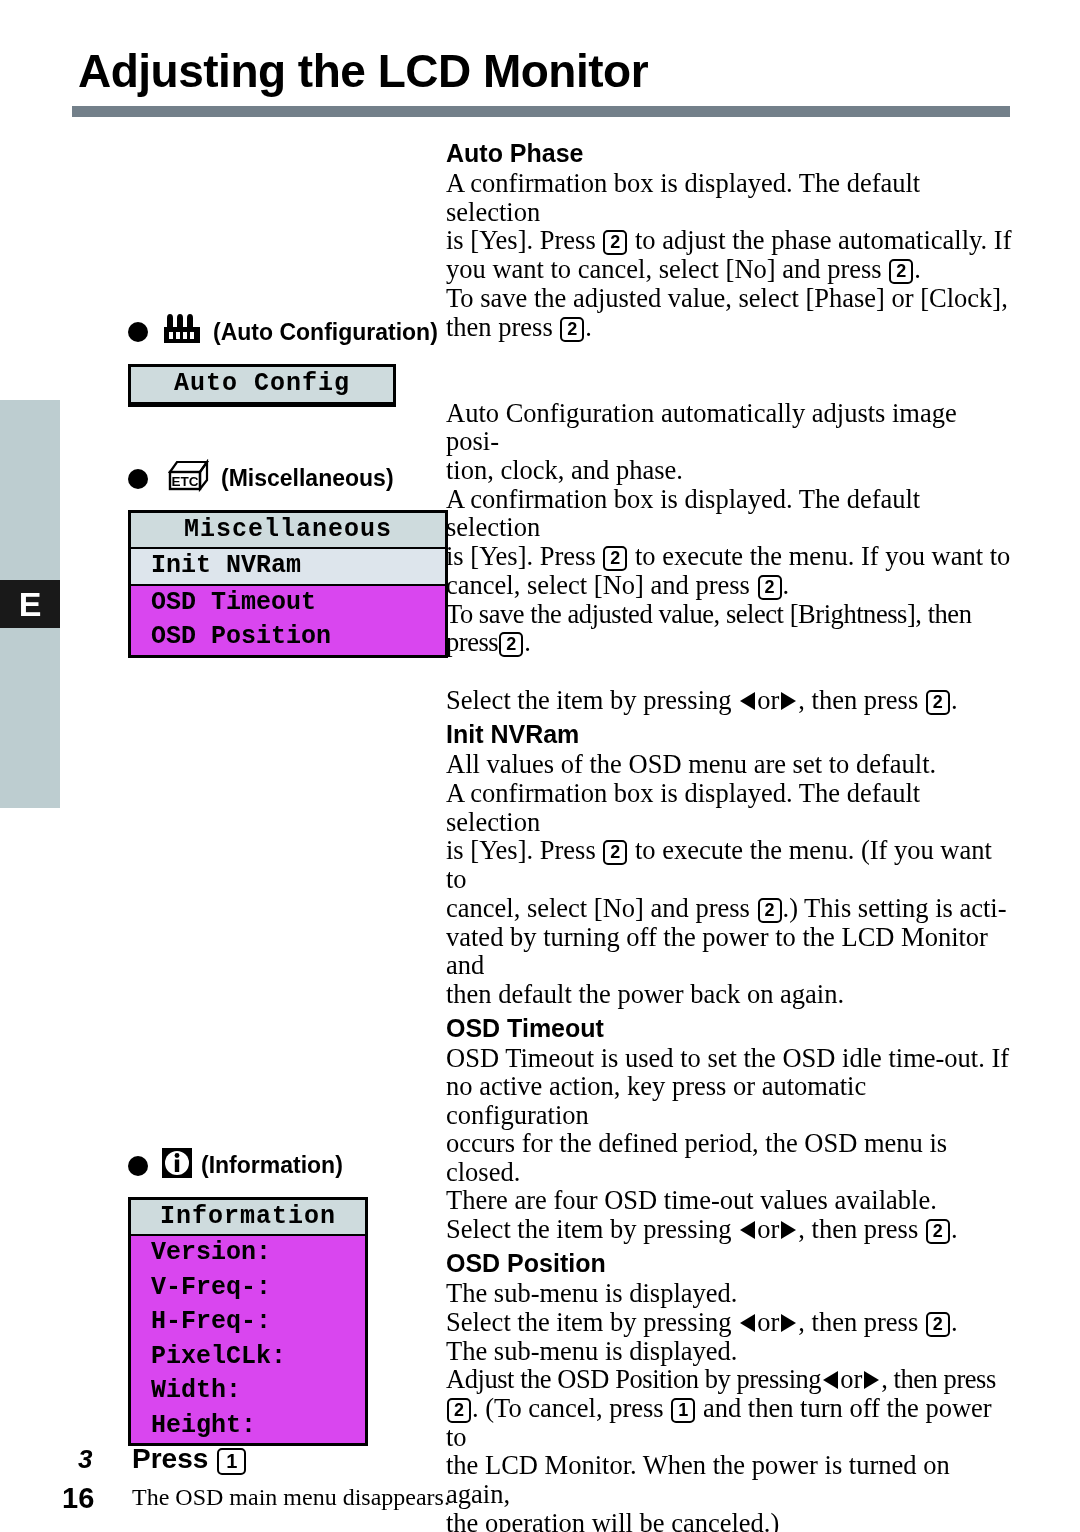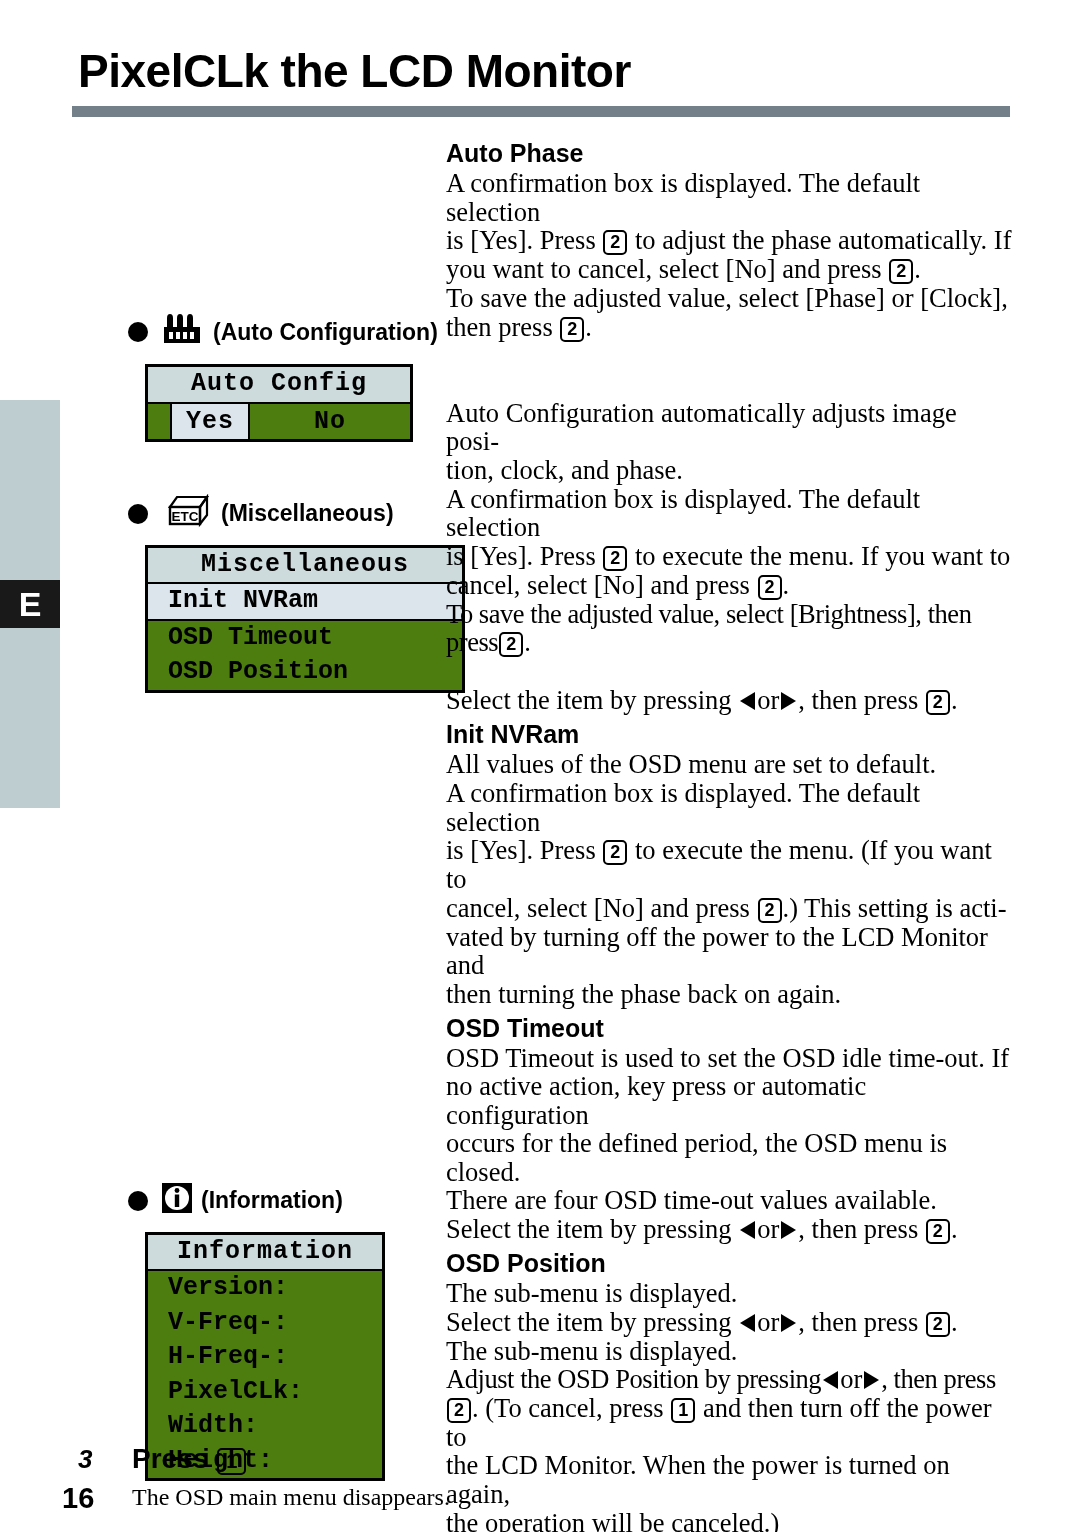"PixelCLk the LCD Monitor" div { text: PixelCLk -> Adjusting }
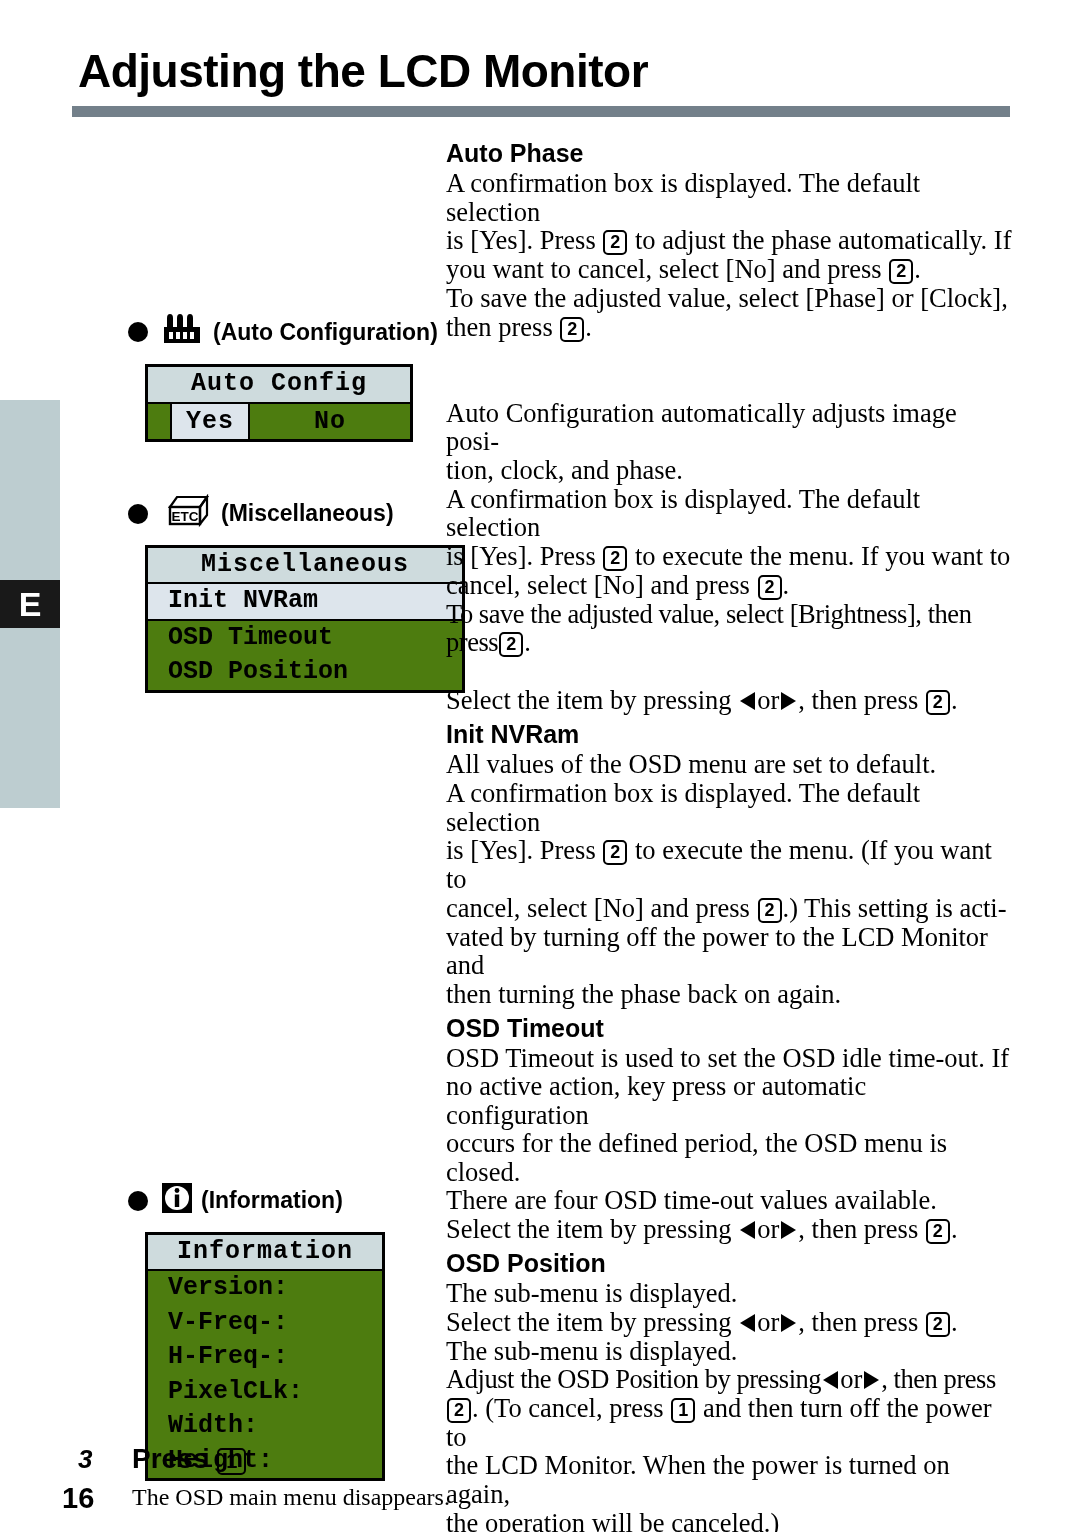"Auto Config" .osd-box { background: #4d7c0f -> #d946ef; margin-left: 17px -> none }
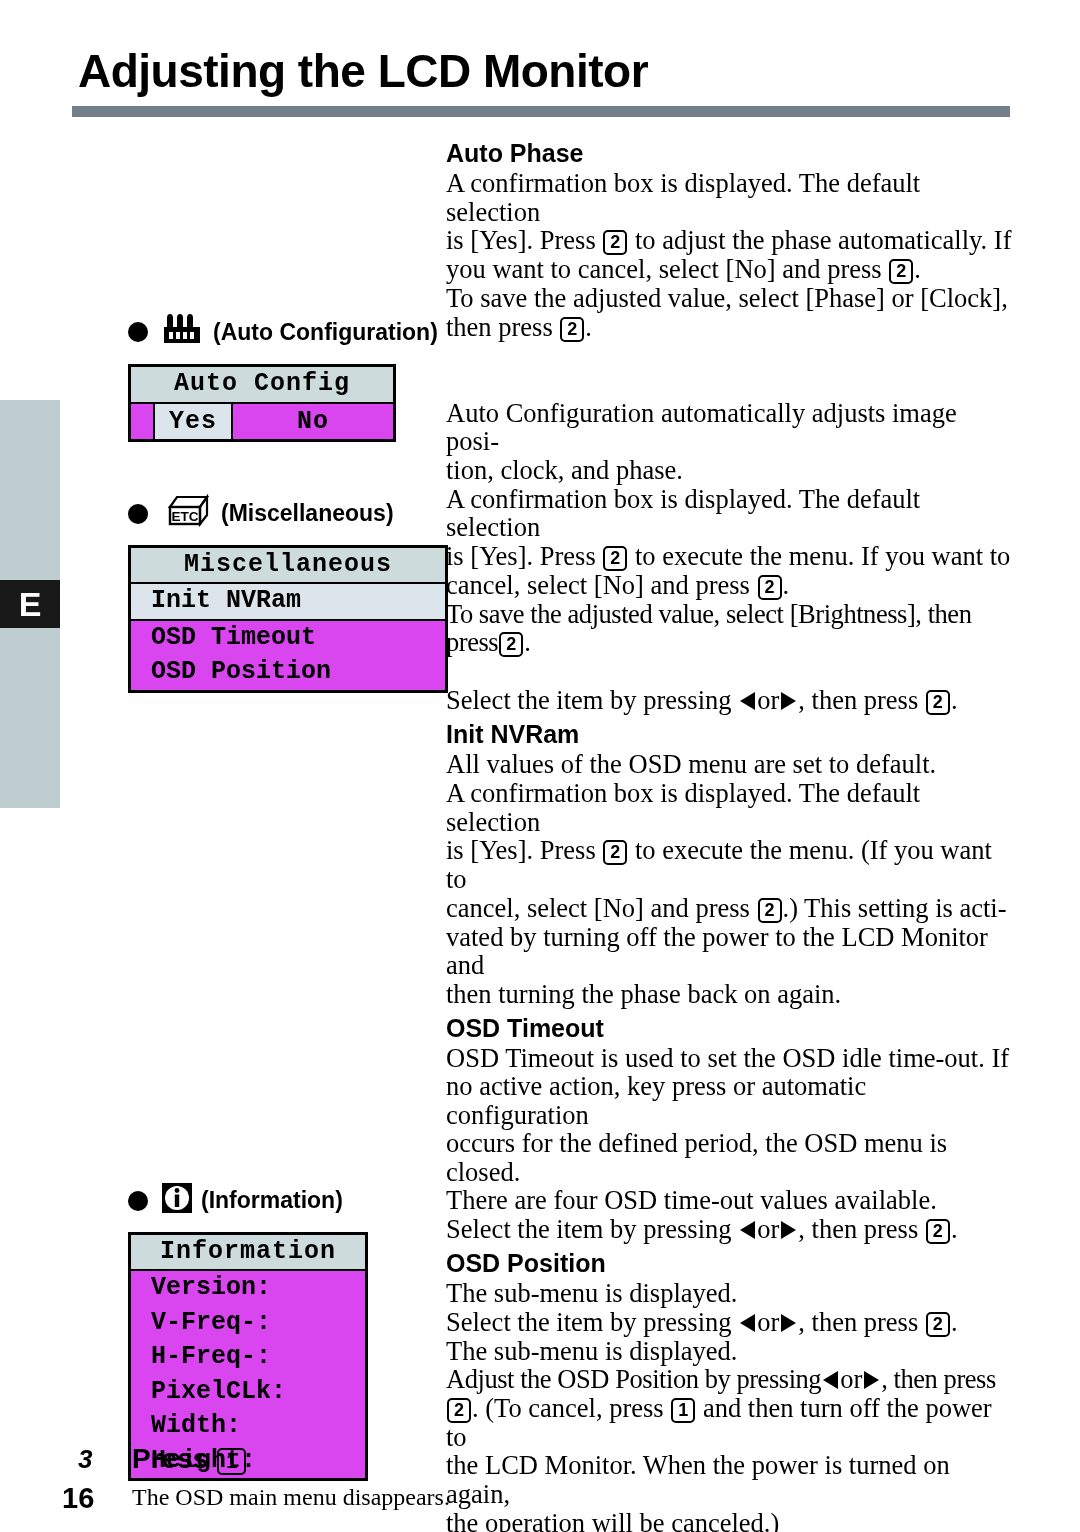"Yes" div.osd-choice-row { html: <div> <div></div> <div>Yes</div> <div>No</div> </div> -> none }
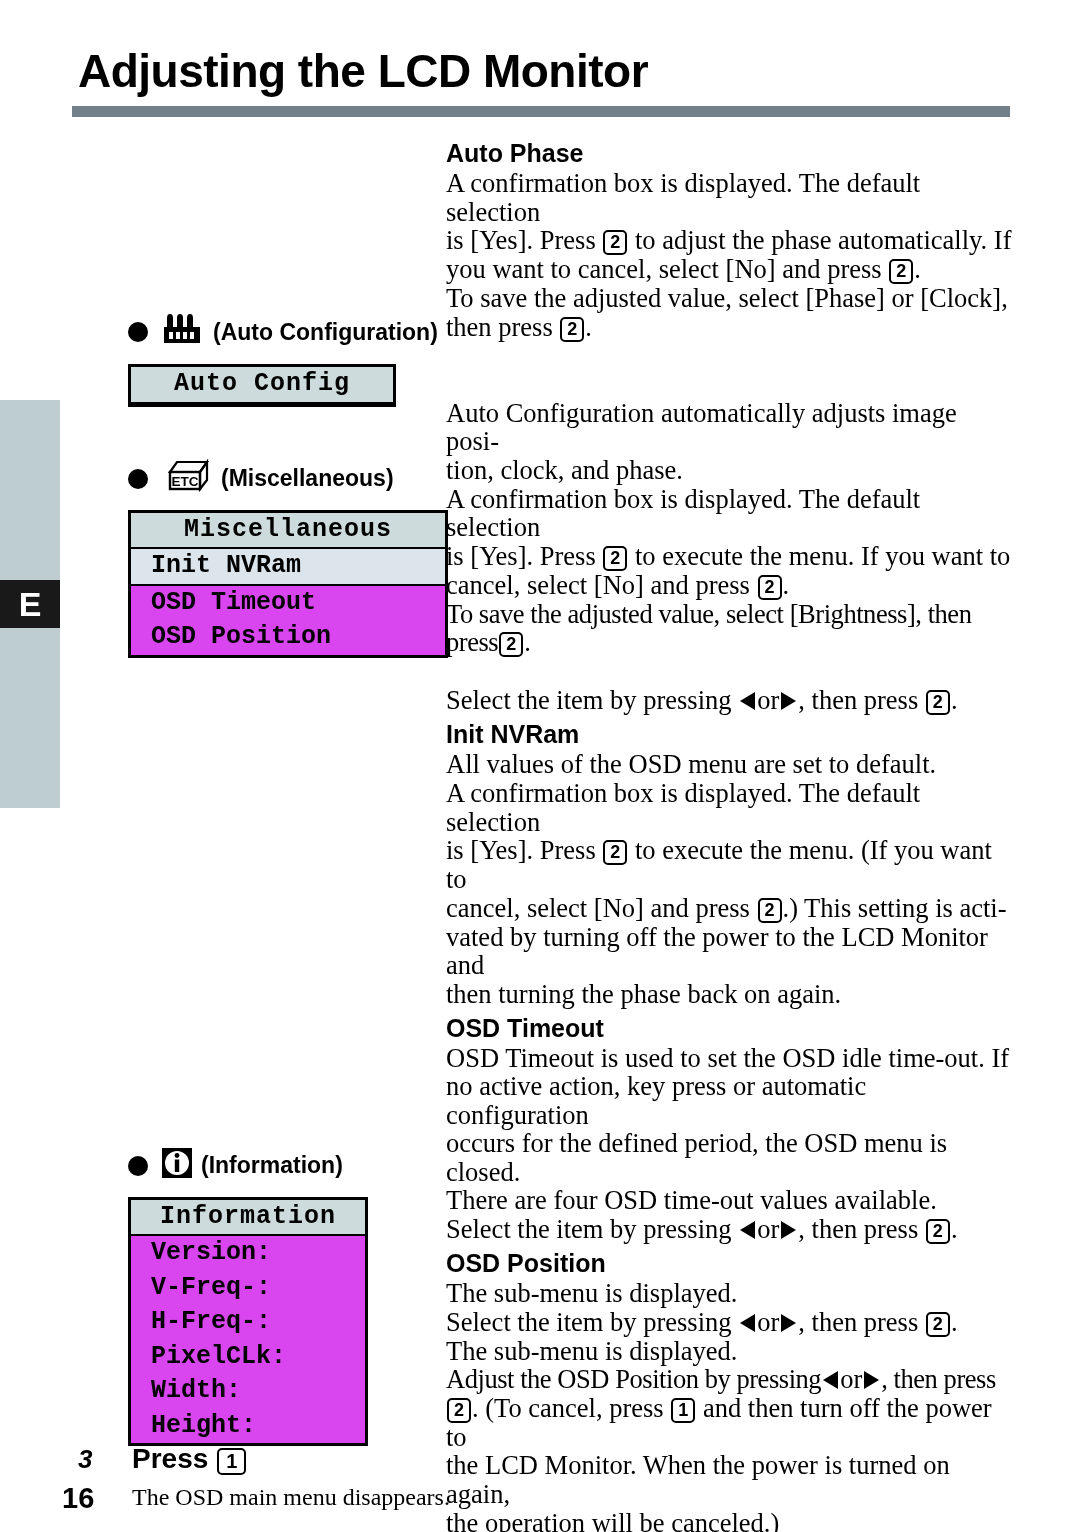"then turning the phase back" span { text: turning the phase -> default the power }
